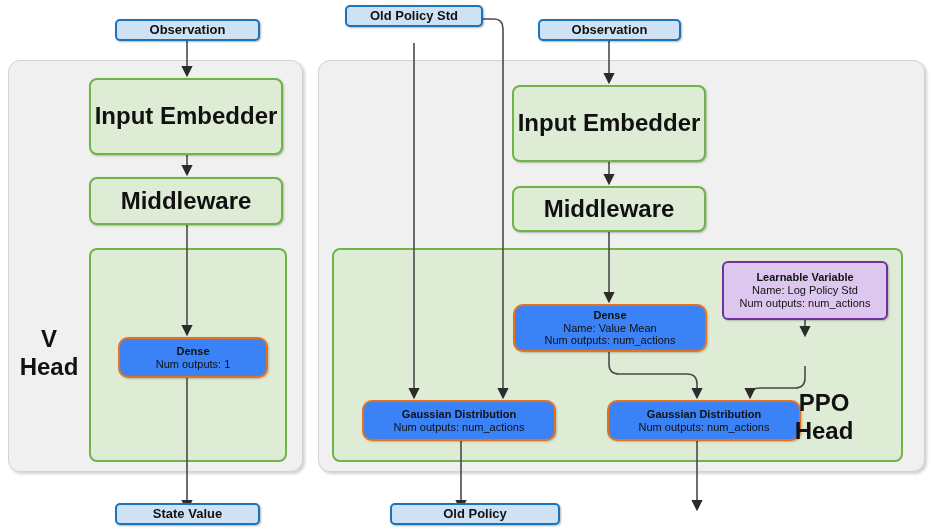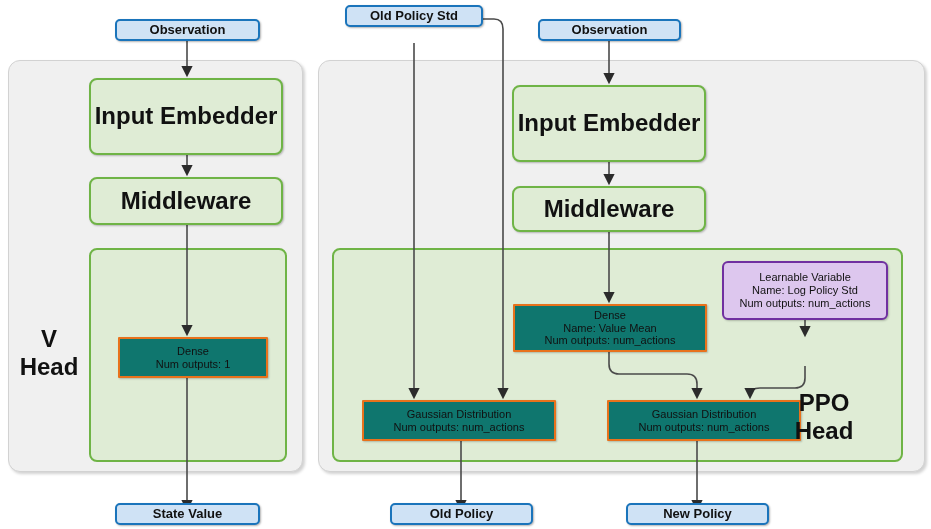"Learnable Variable" .op-box .title,.var-box .title { font-weight: normal -> bold }
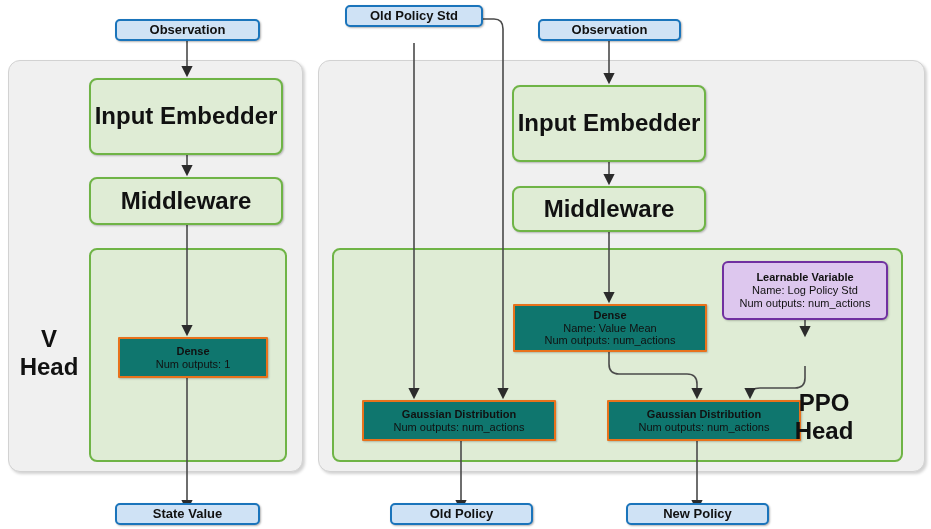"Dense" .op-box { background: #0f766e -> #3b82f6; border-radius: 1px -> 10px }
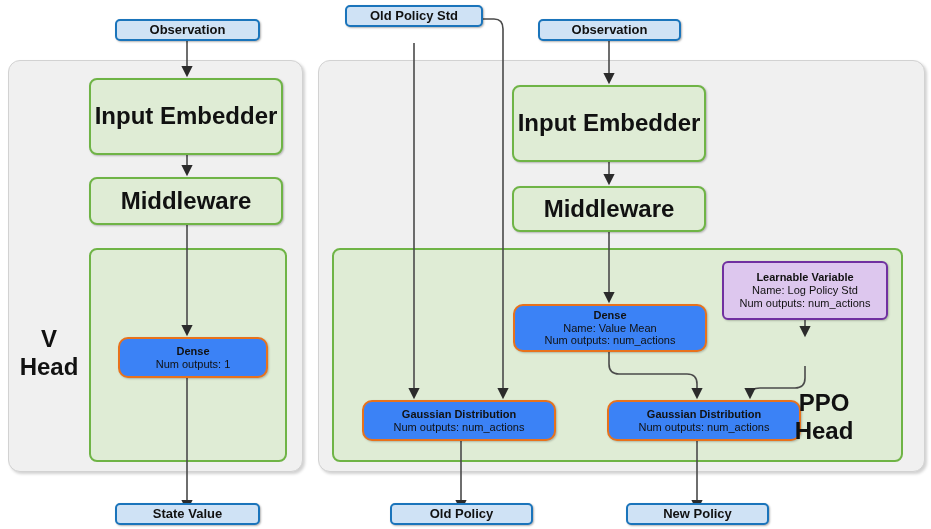"Old Policy" div.node { width: 143px -> 170px }
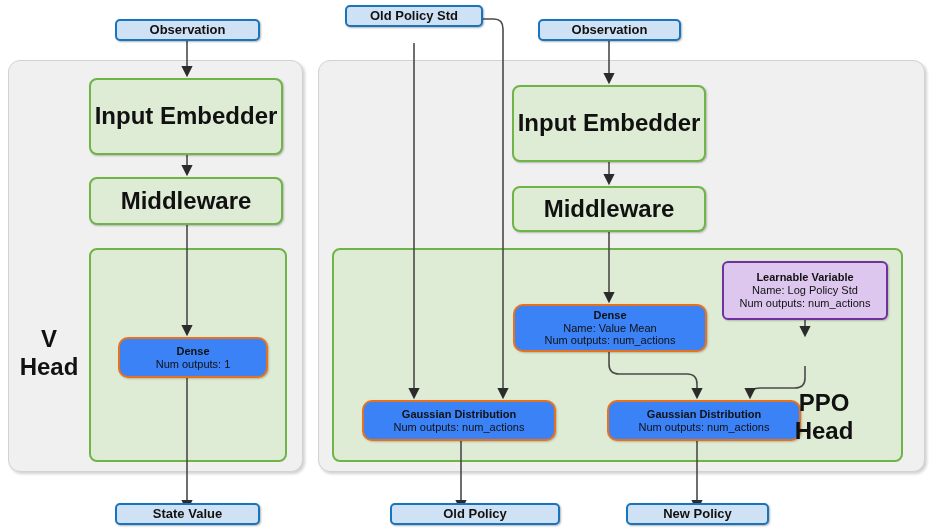"New Policy" div.node { html: <div> <span>New Policy</span> </div> -> none }
